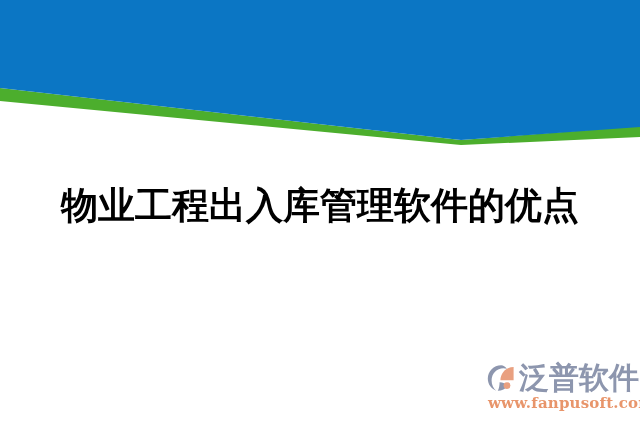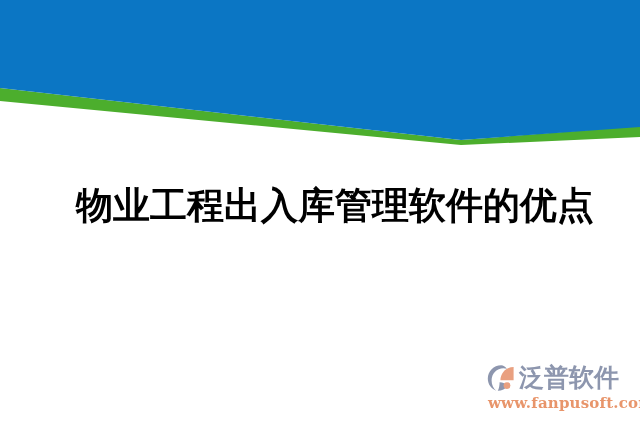"物业工程出入库管理软件的优点" #title { text-align: right -> center }
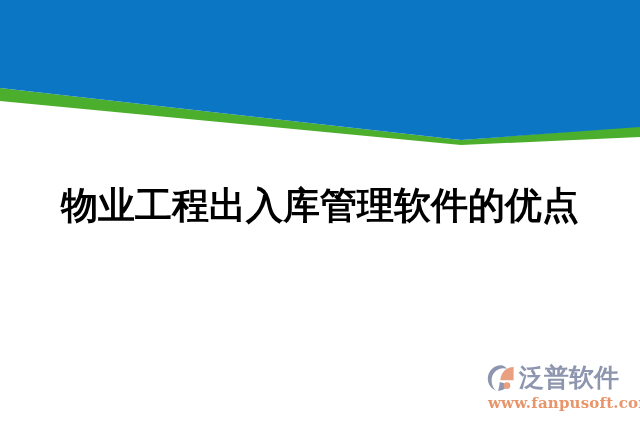"泛普软件" #logo-wordmark { font-size: 25px -> 30px }
